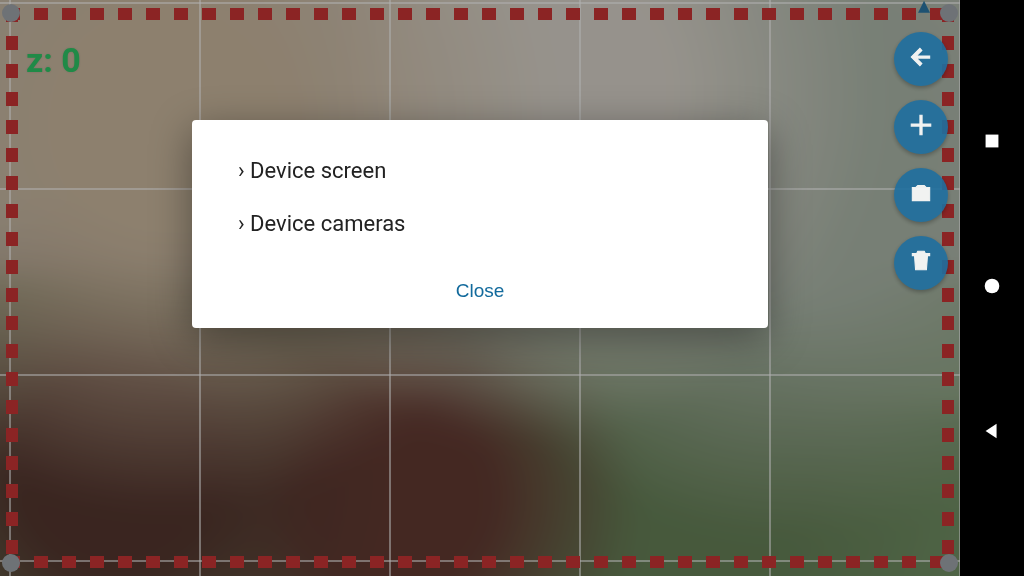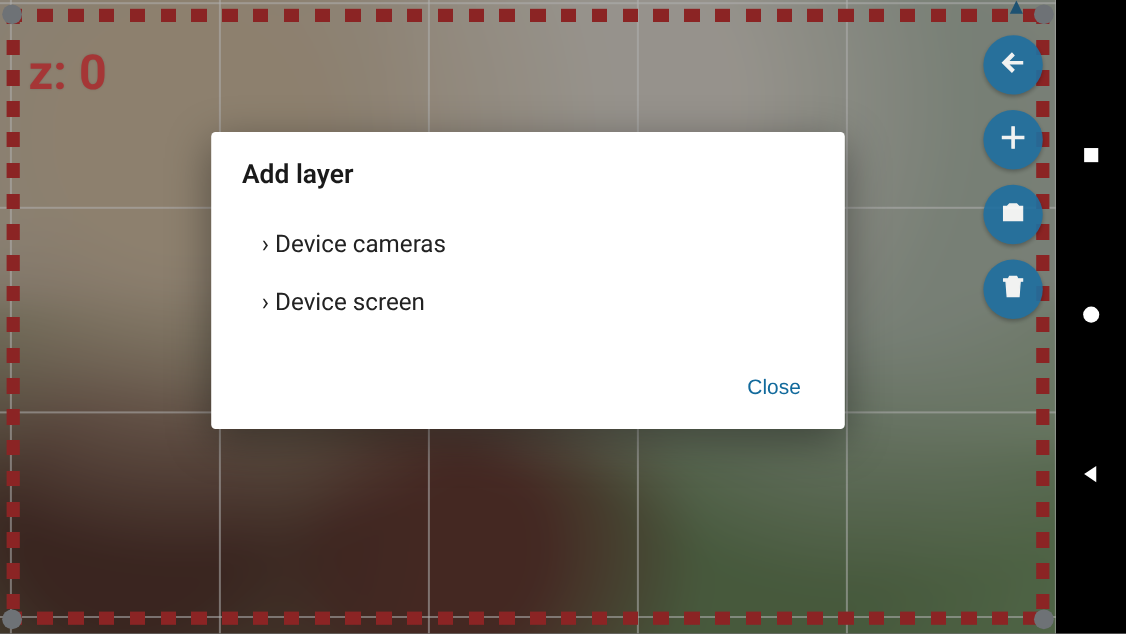"z: 0" .z-label { color: #ef4444 -> #22c55e; font-size: 44px -> 34px }
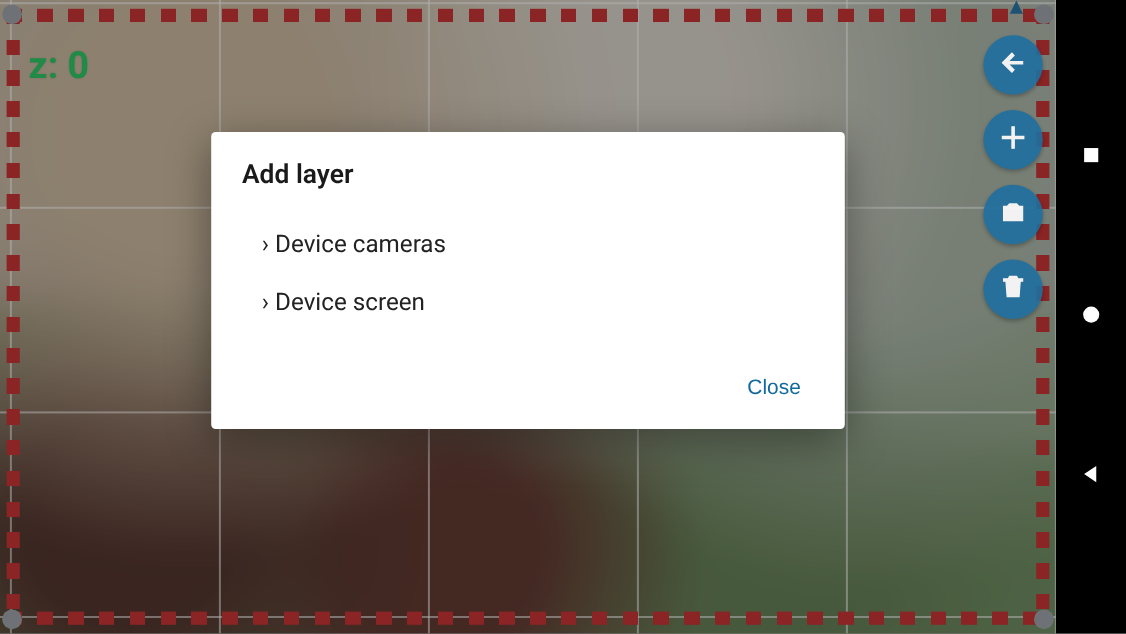"Add layer" div.dialog-title { html: <div>Add layer</div> -> none }
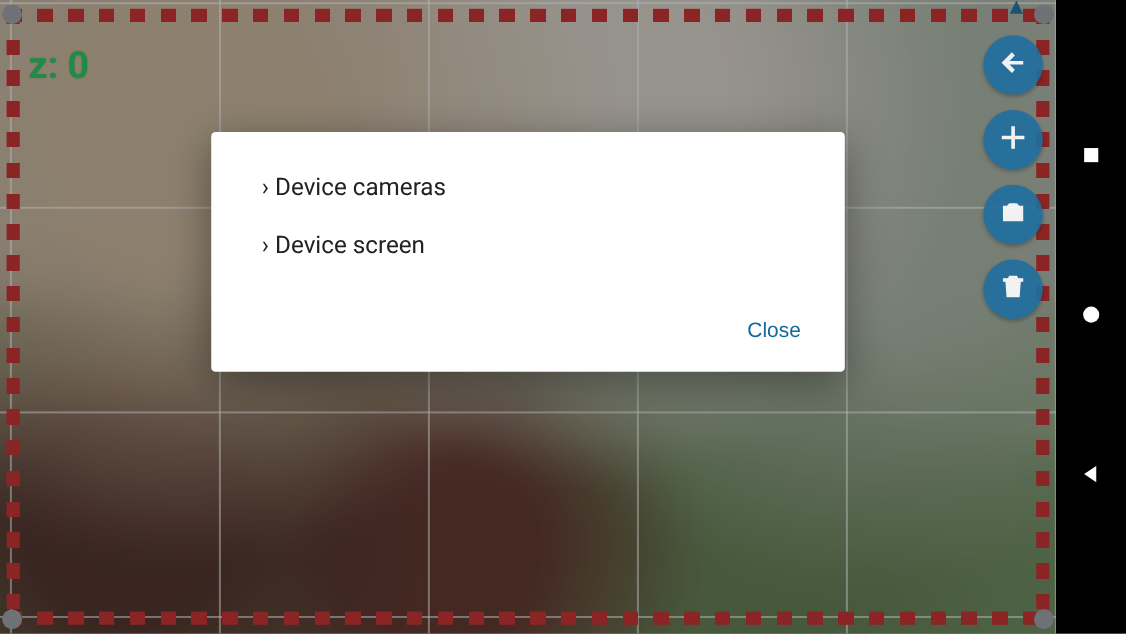"Device cameras" li.opt { order: before "Device screen" -> after "Device screen" }
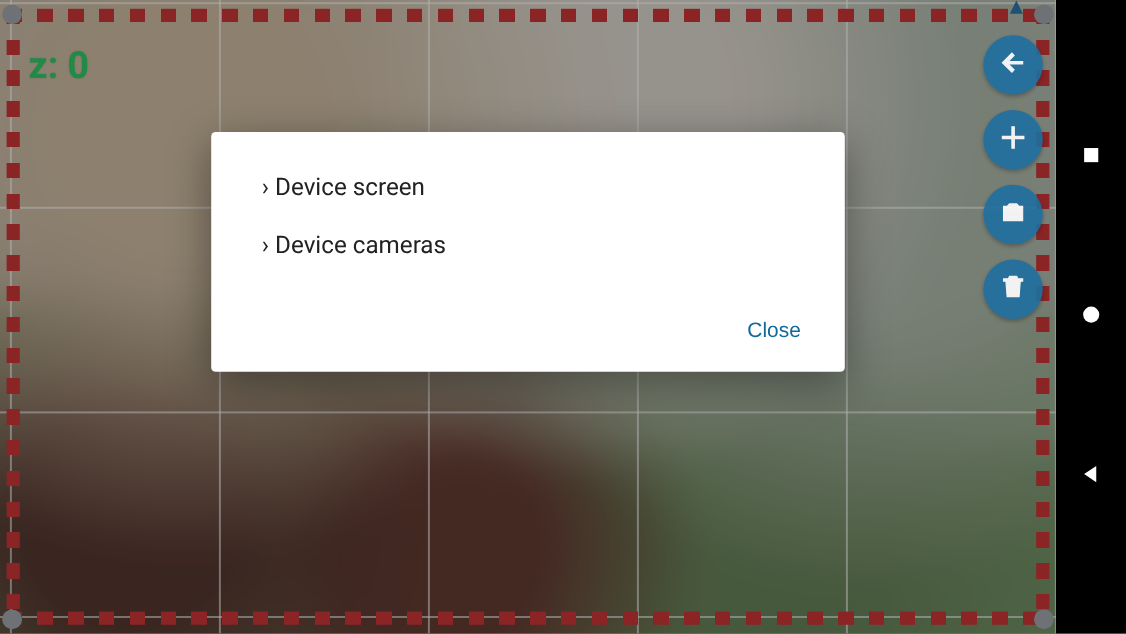"Close" .dialog-actions { justify-content: flex-end -> center; margin-top: 32px -> 22px }
